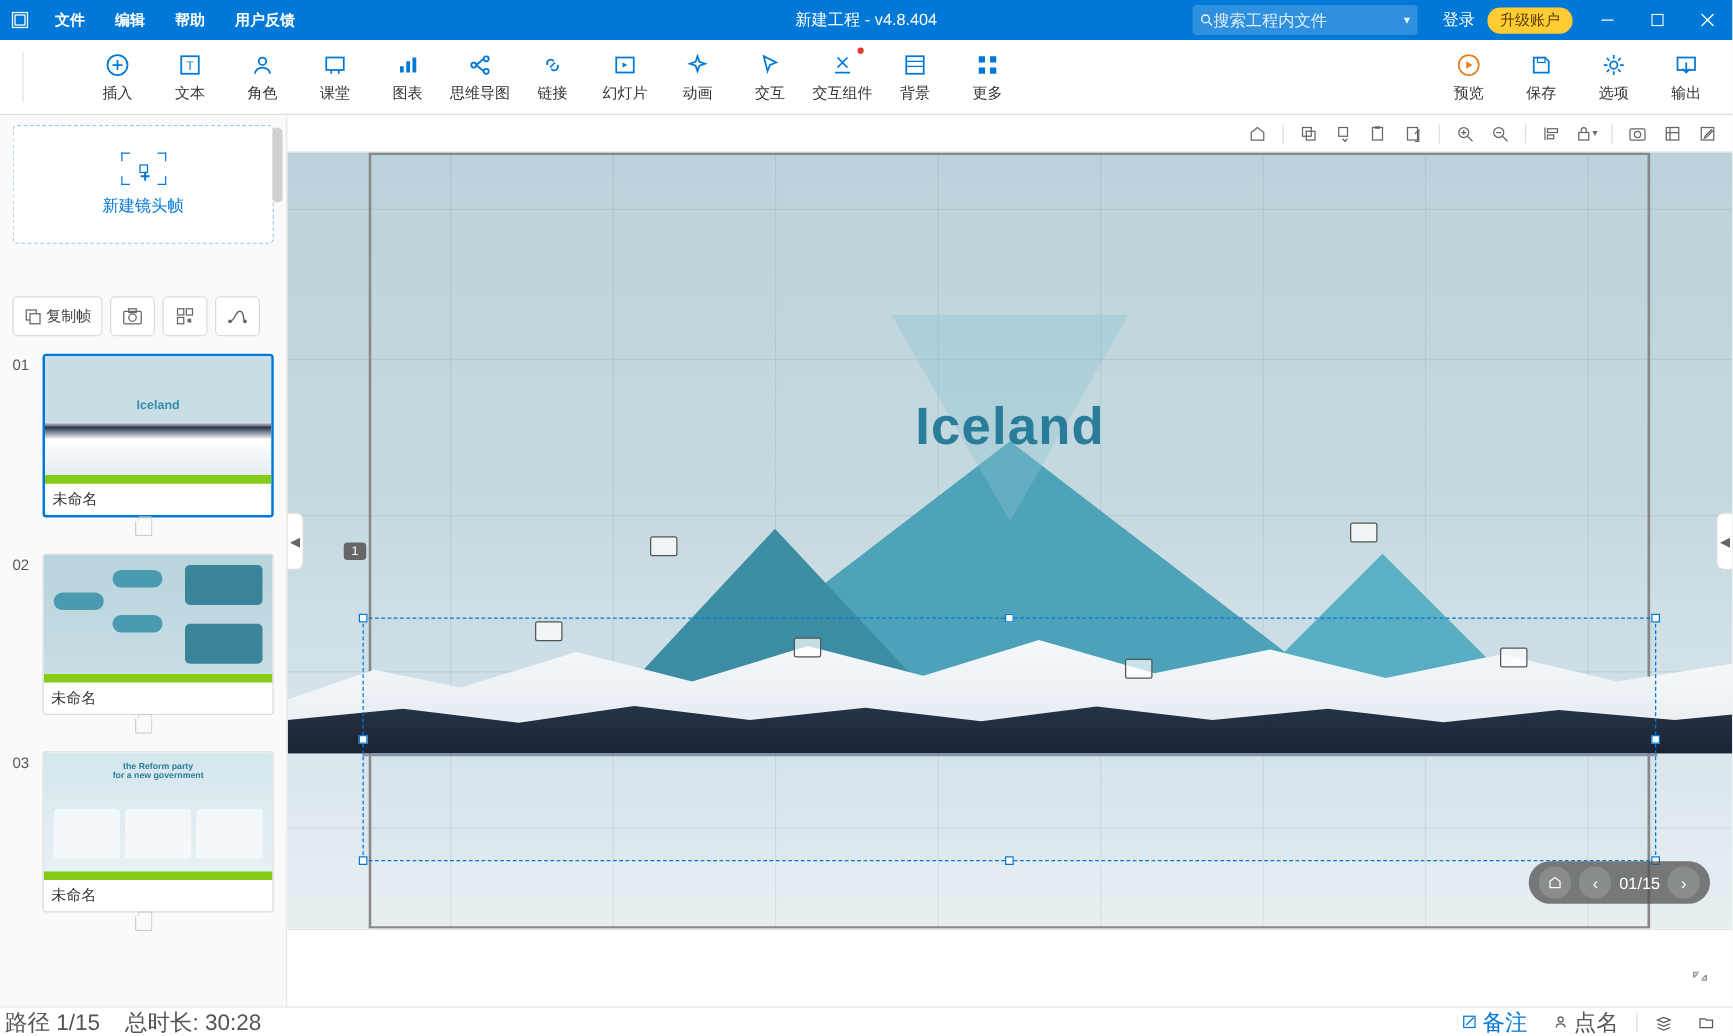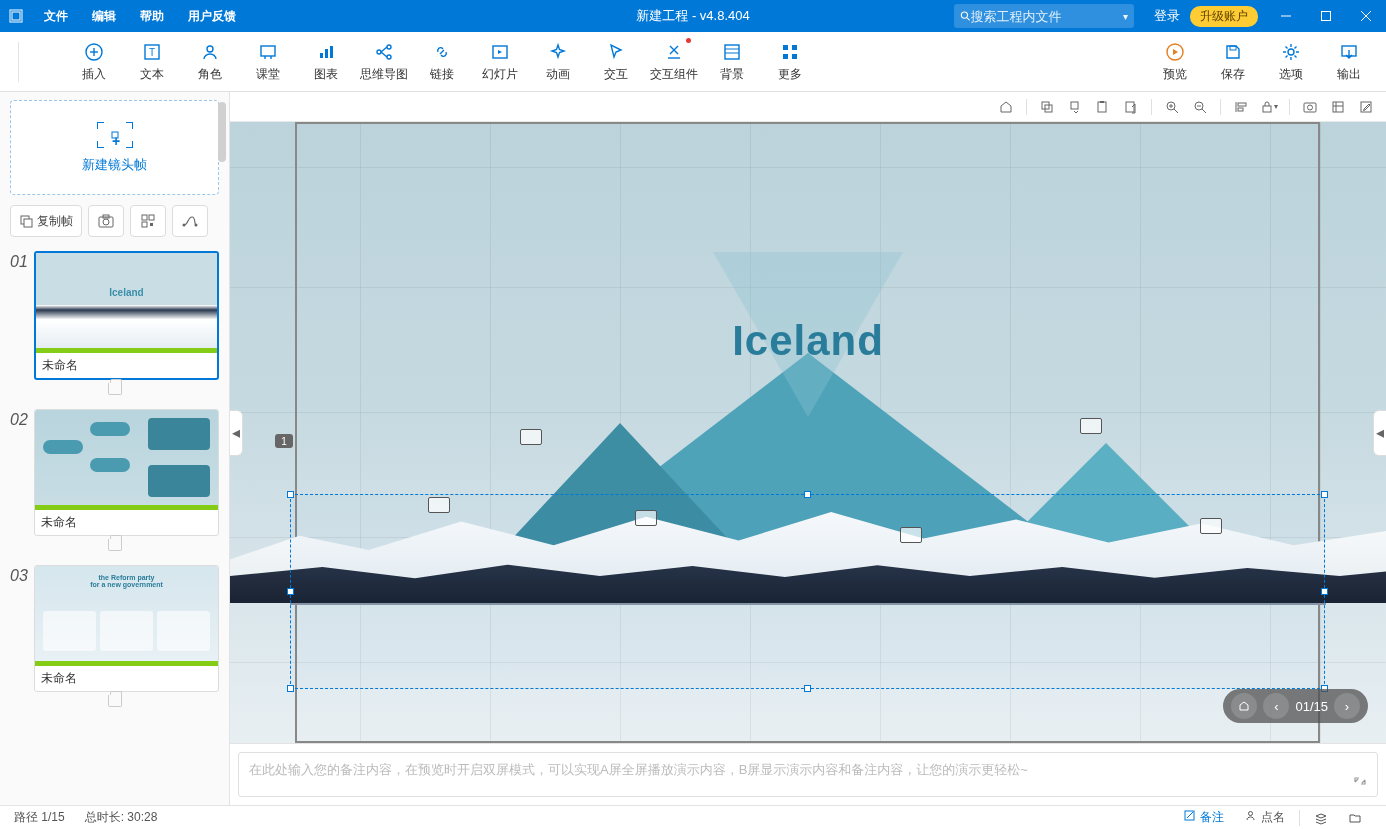"复制帧" .frame-tool { margin-top: none -> 32px }
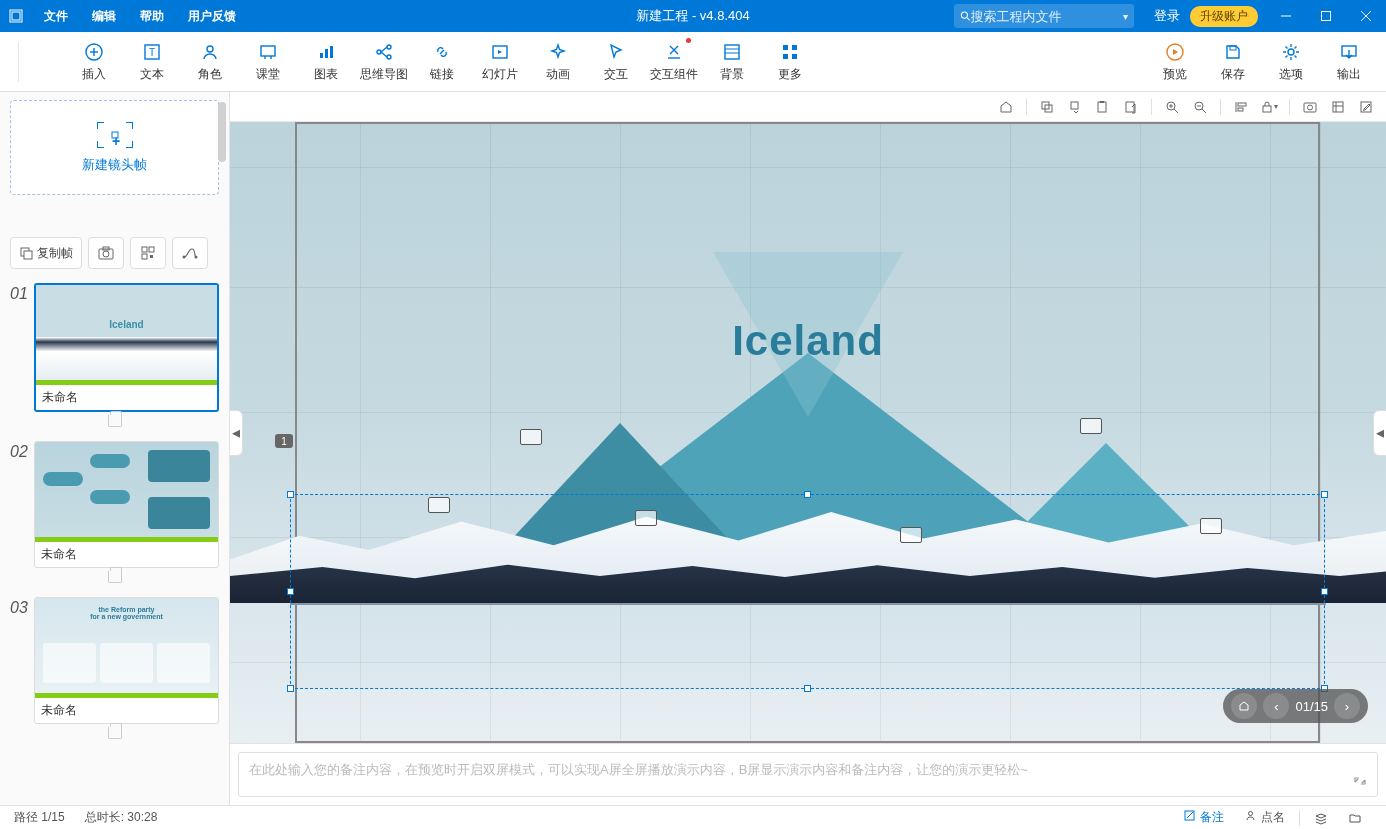"01" .slide-num { font-size: 16px -> 12px; font-style: italic -> none }
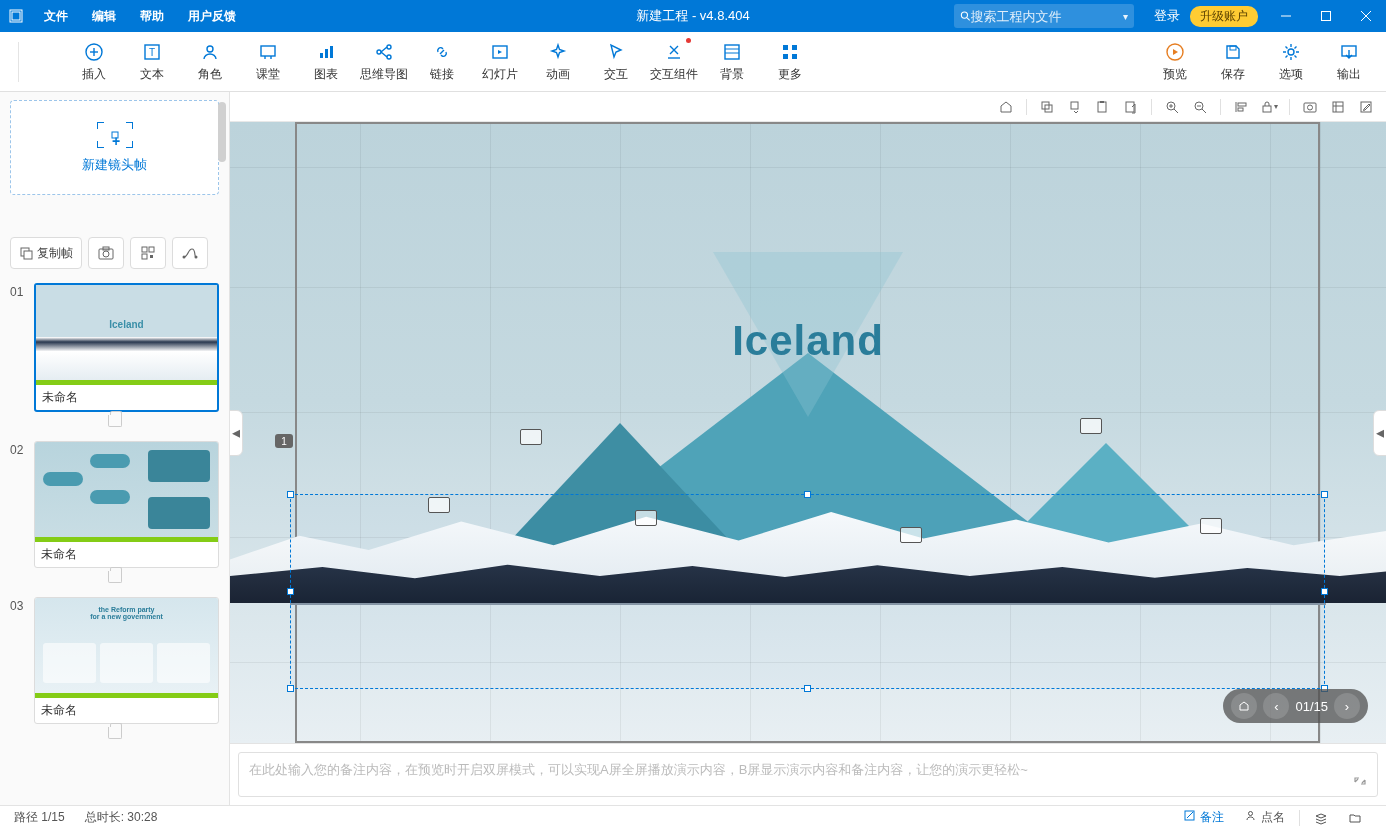"未命名" .slide-name { border-top: 5px solid #84cc16 -> 7px solid #84cc16 }
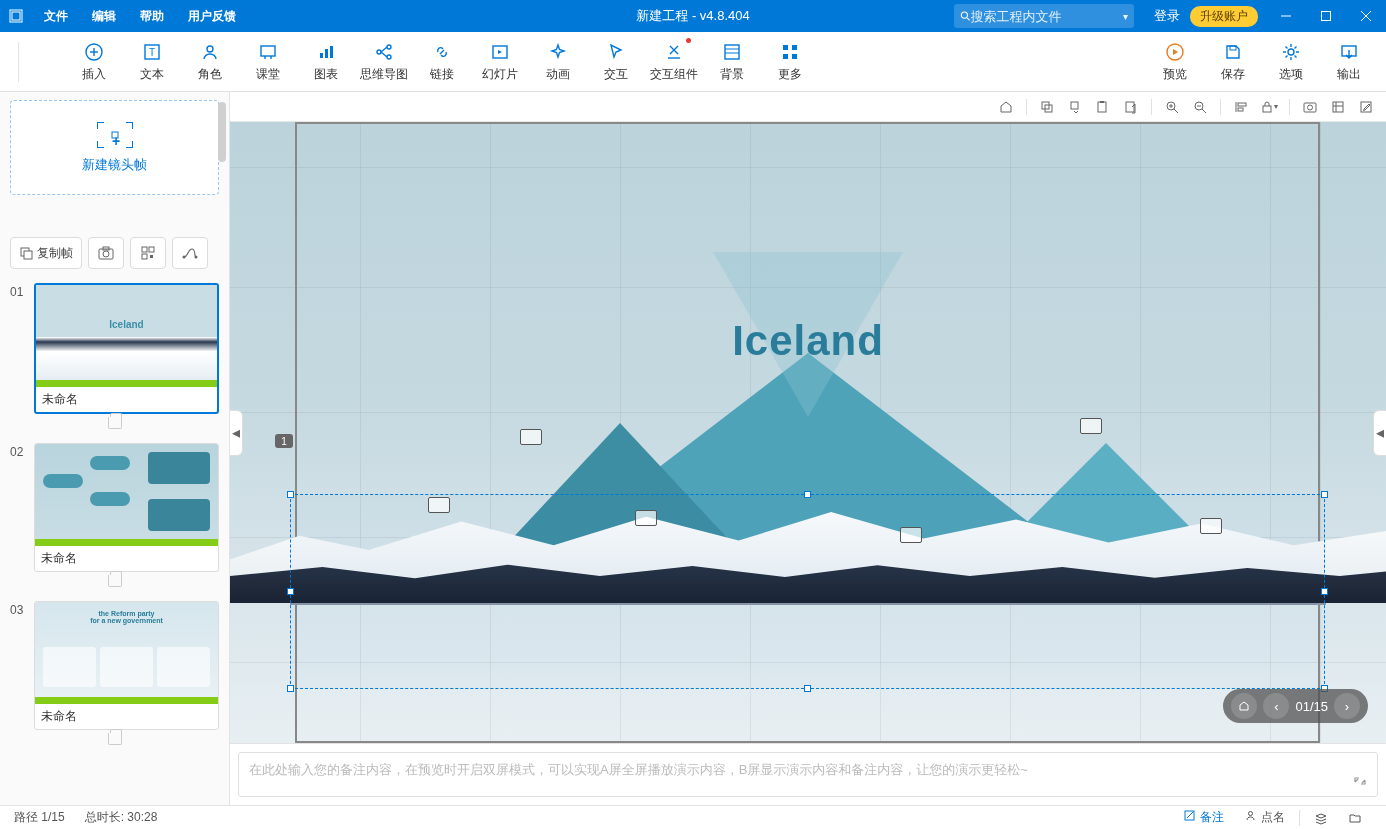"在此处输入您的备注内容，在预览时开启双屏模式，可以实现A屏全屏播放演示内容，B屏" textarea.notes-input { html: <textarea></textarea> -> none }
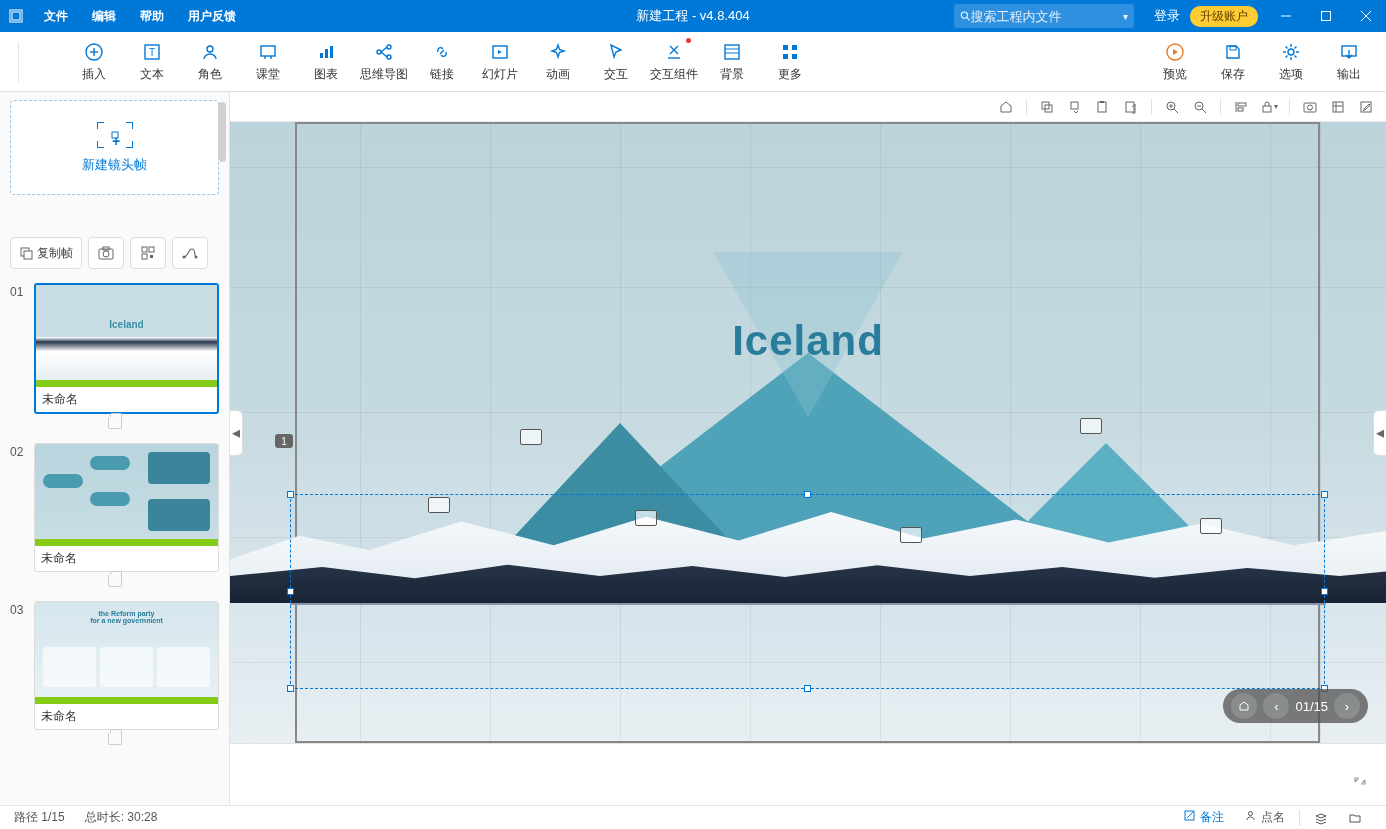"路径 1/15" .status-bar { font-size: 12px -> 18px; padding: 0 14px -> 0 4px }
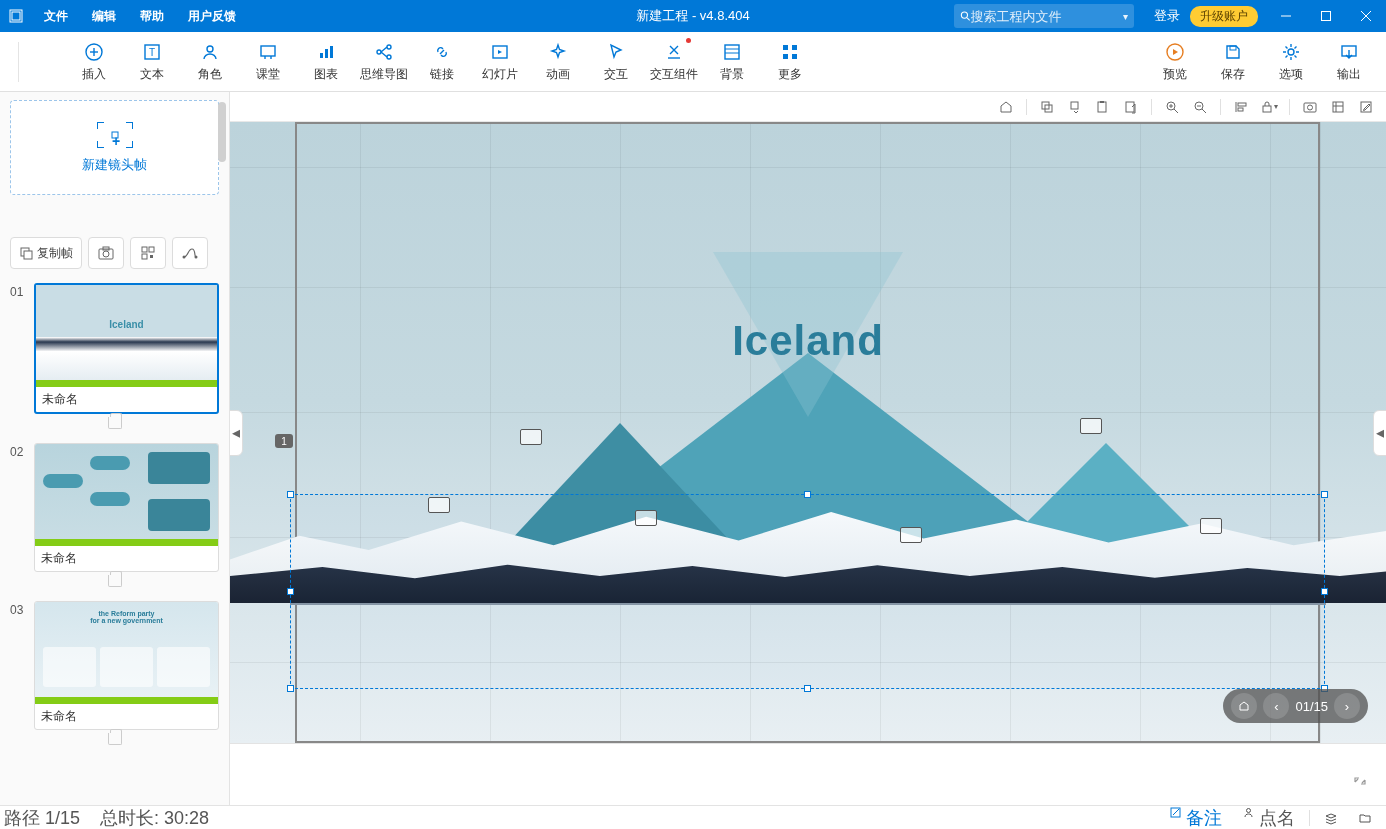"备注" .status-item { align-items: none -> center }
